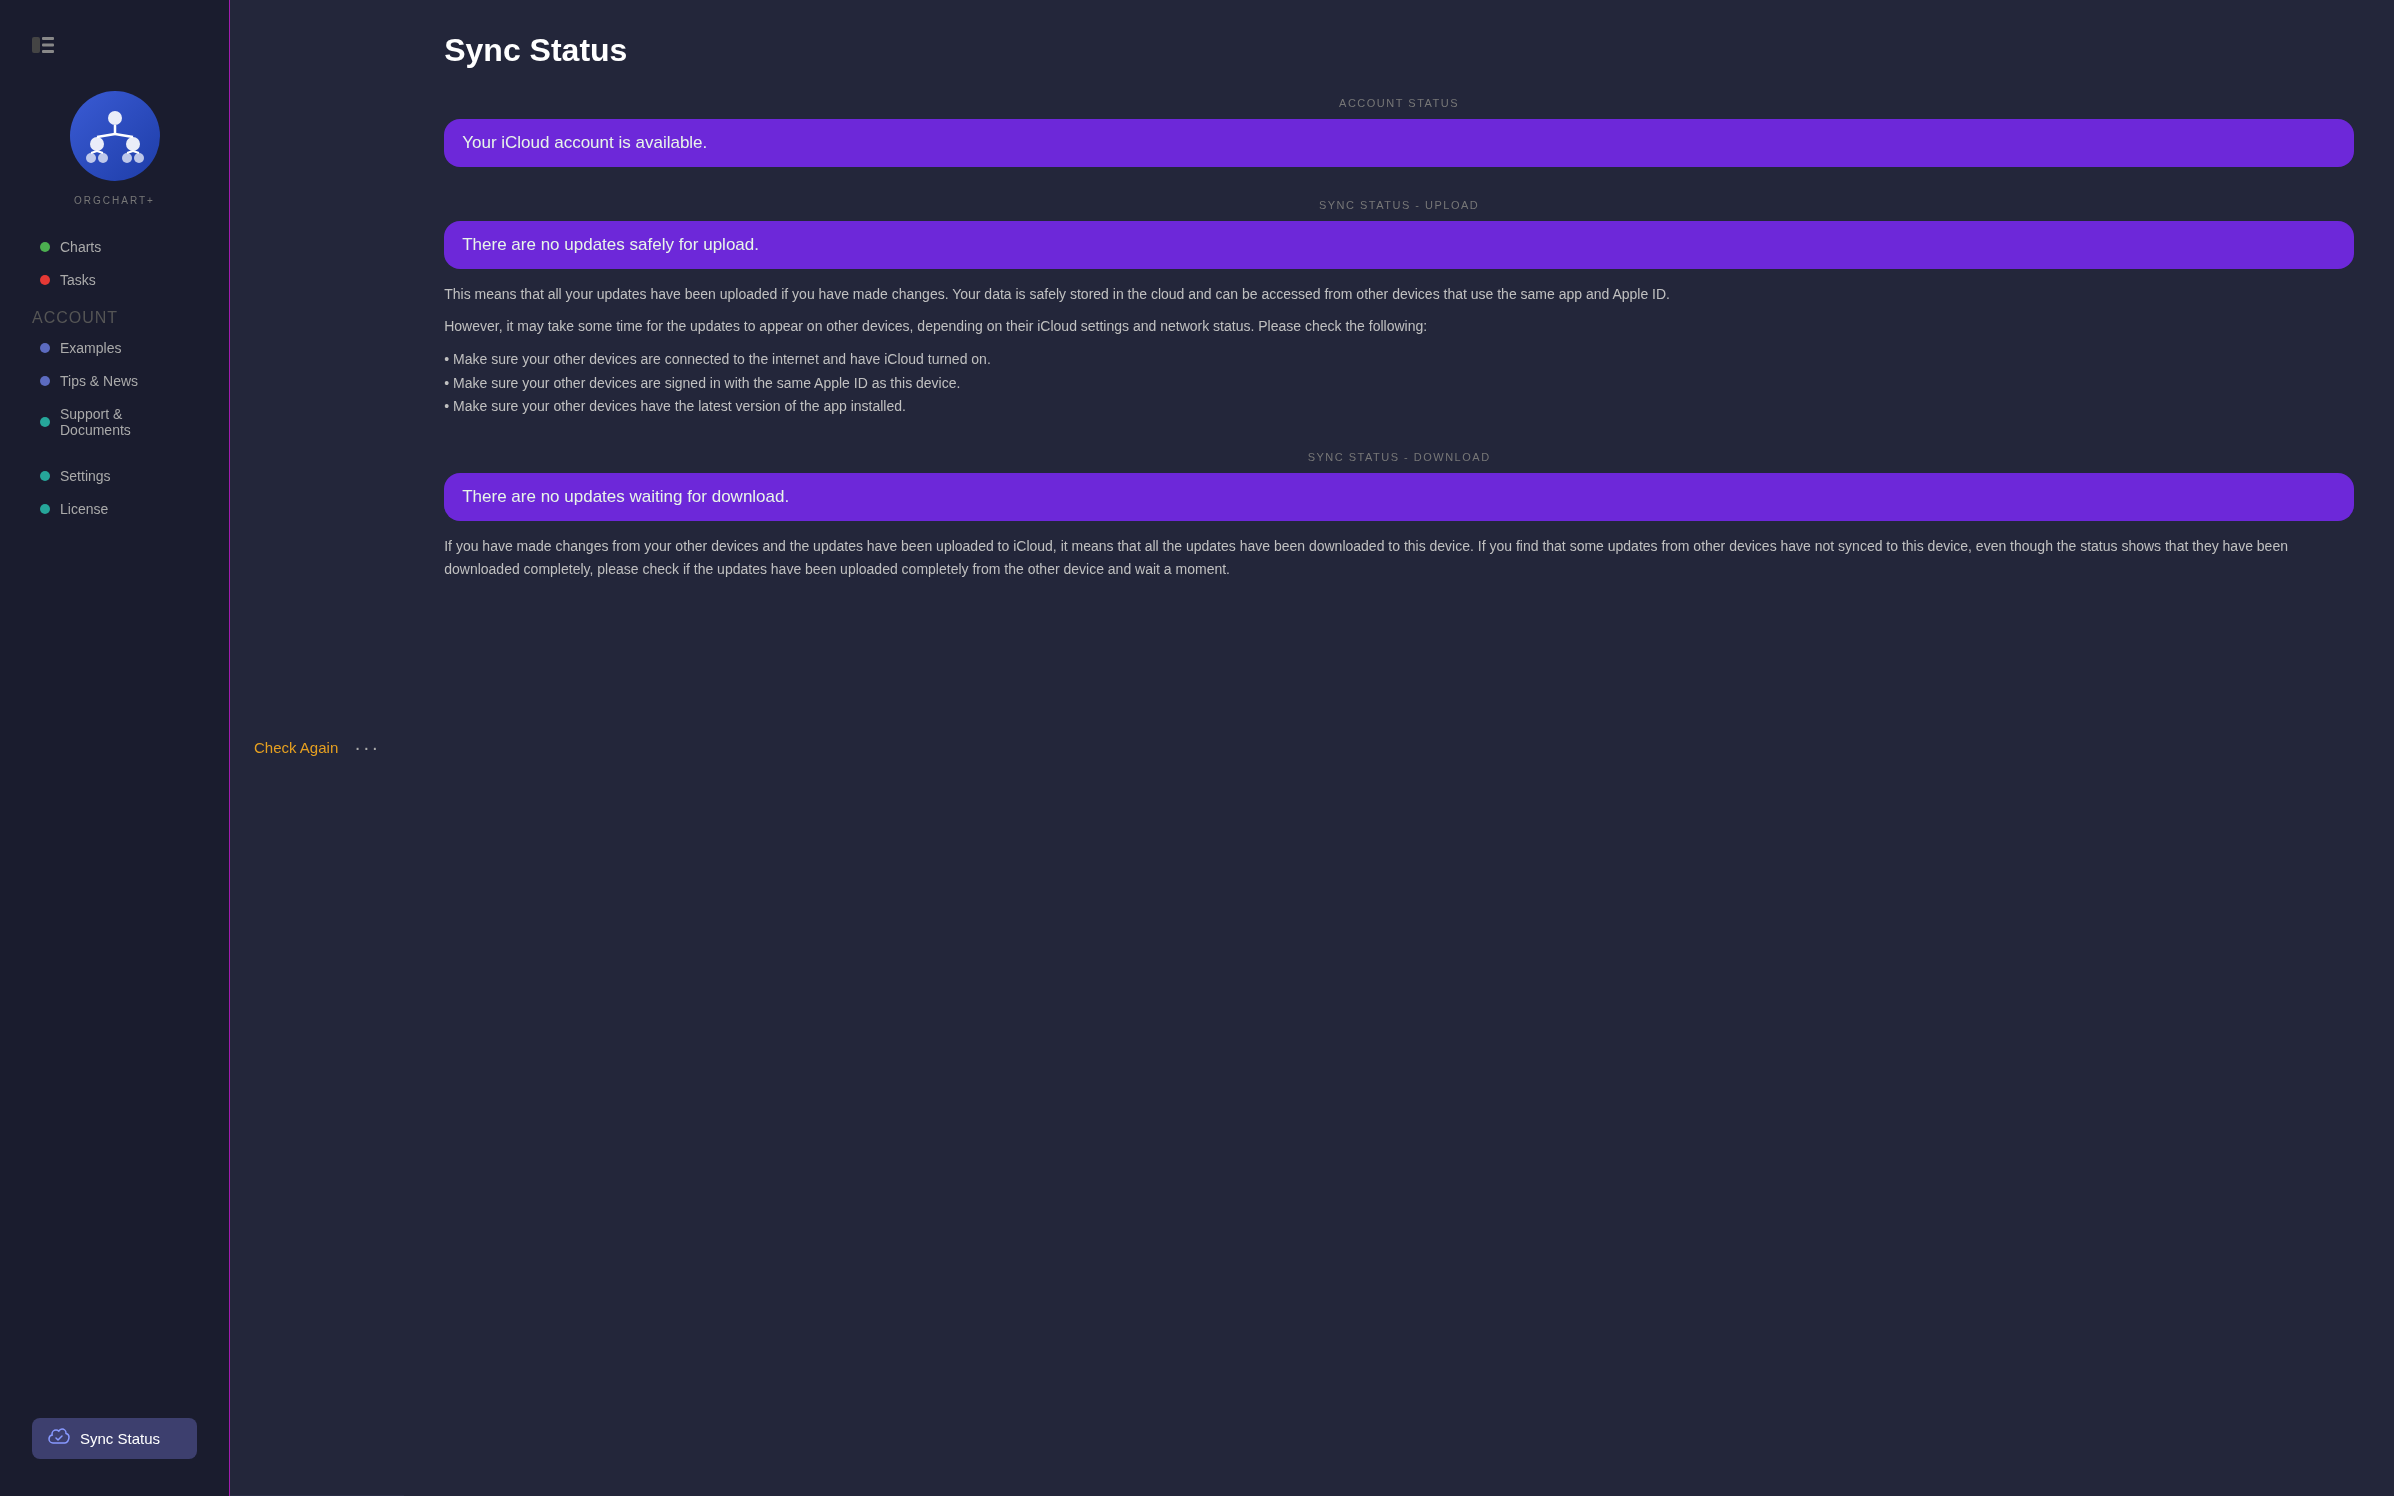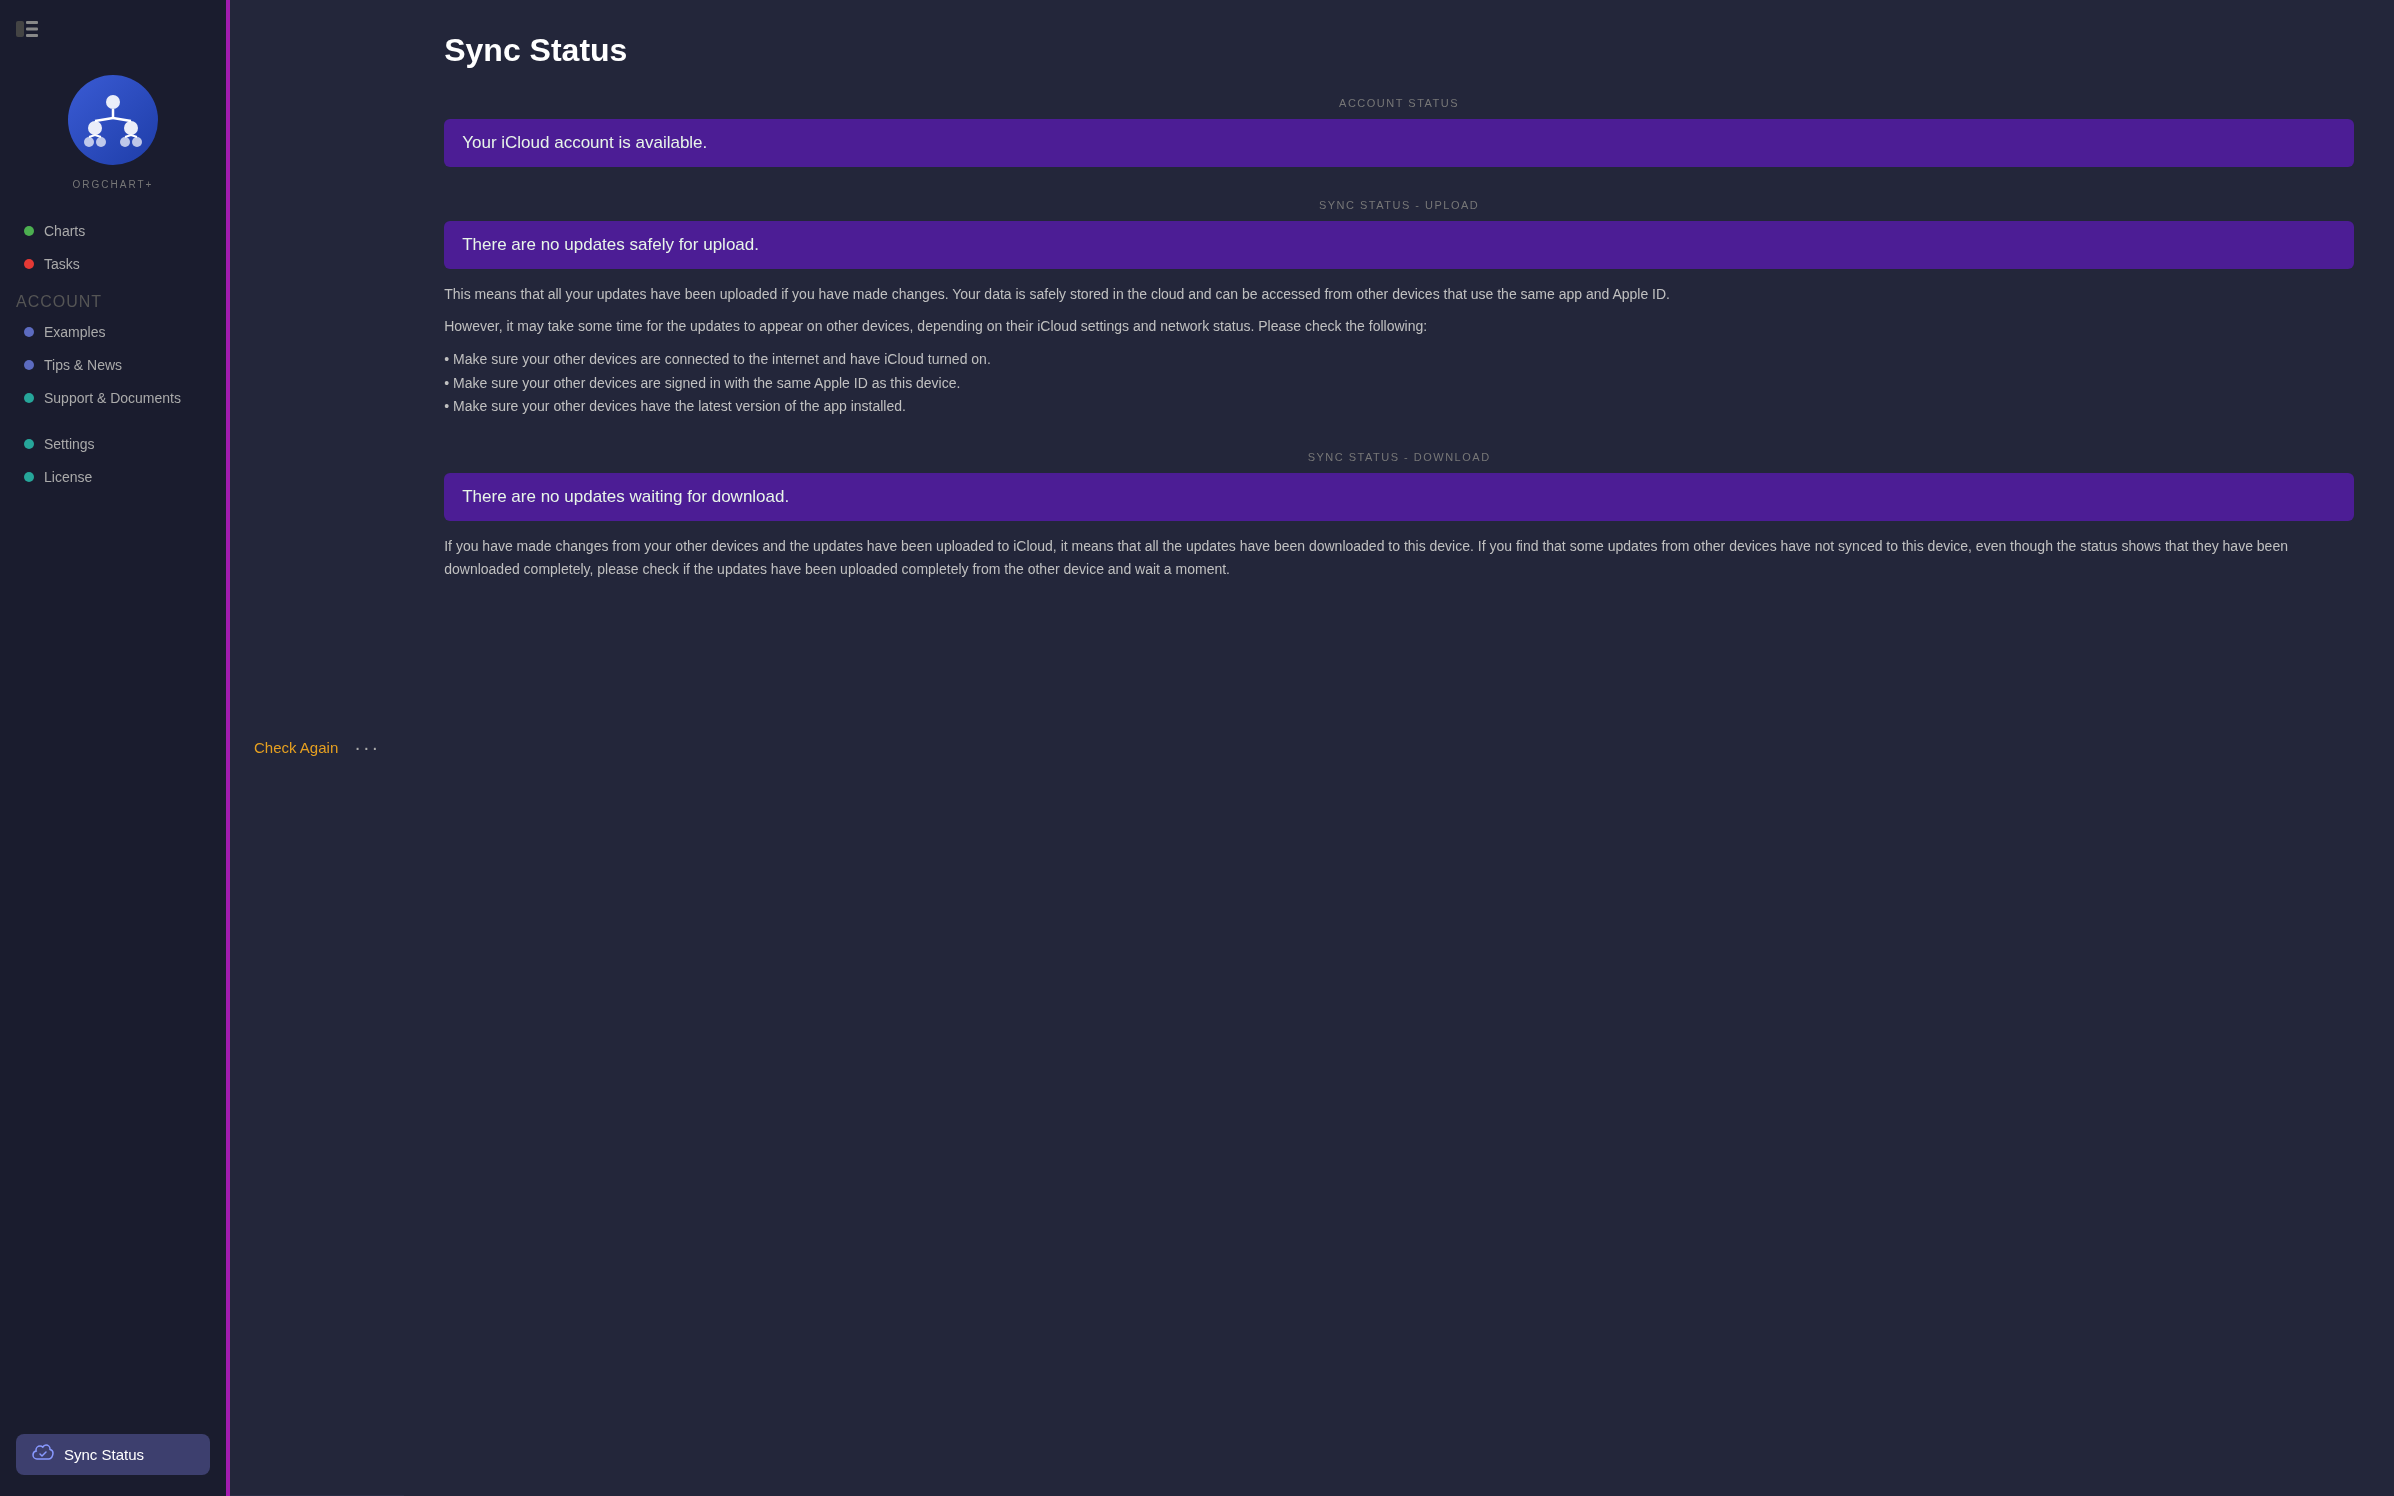"Your iCloud account is available." .status-banner { background: #4c1d95 -> #6d28d9; border-radius: 6px -> 16px }
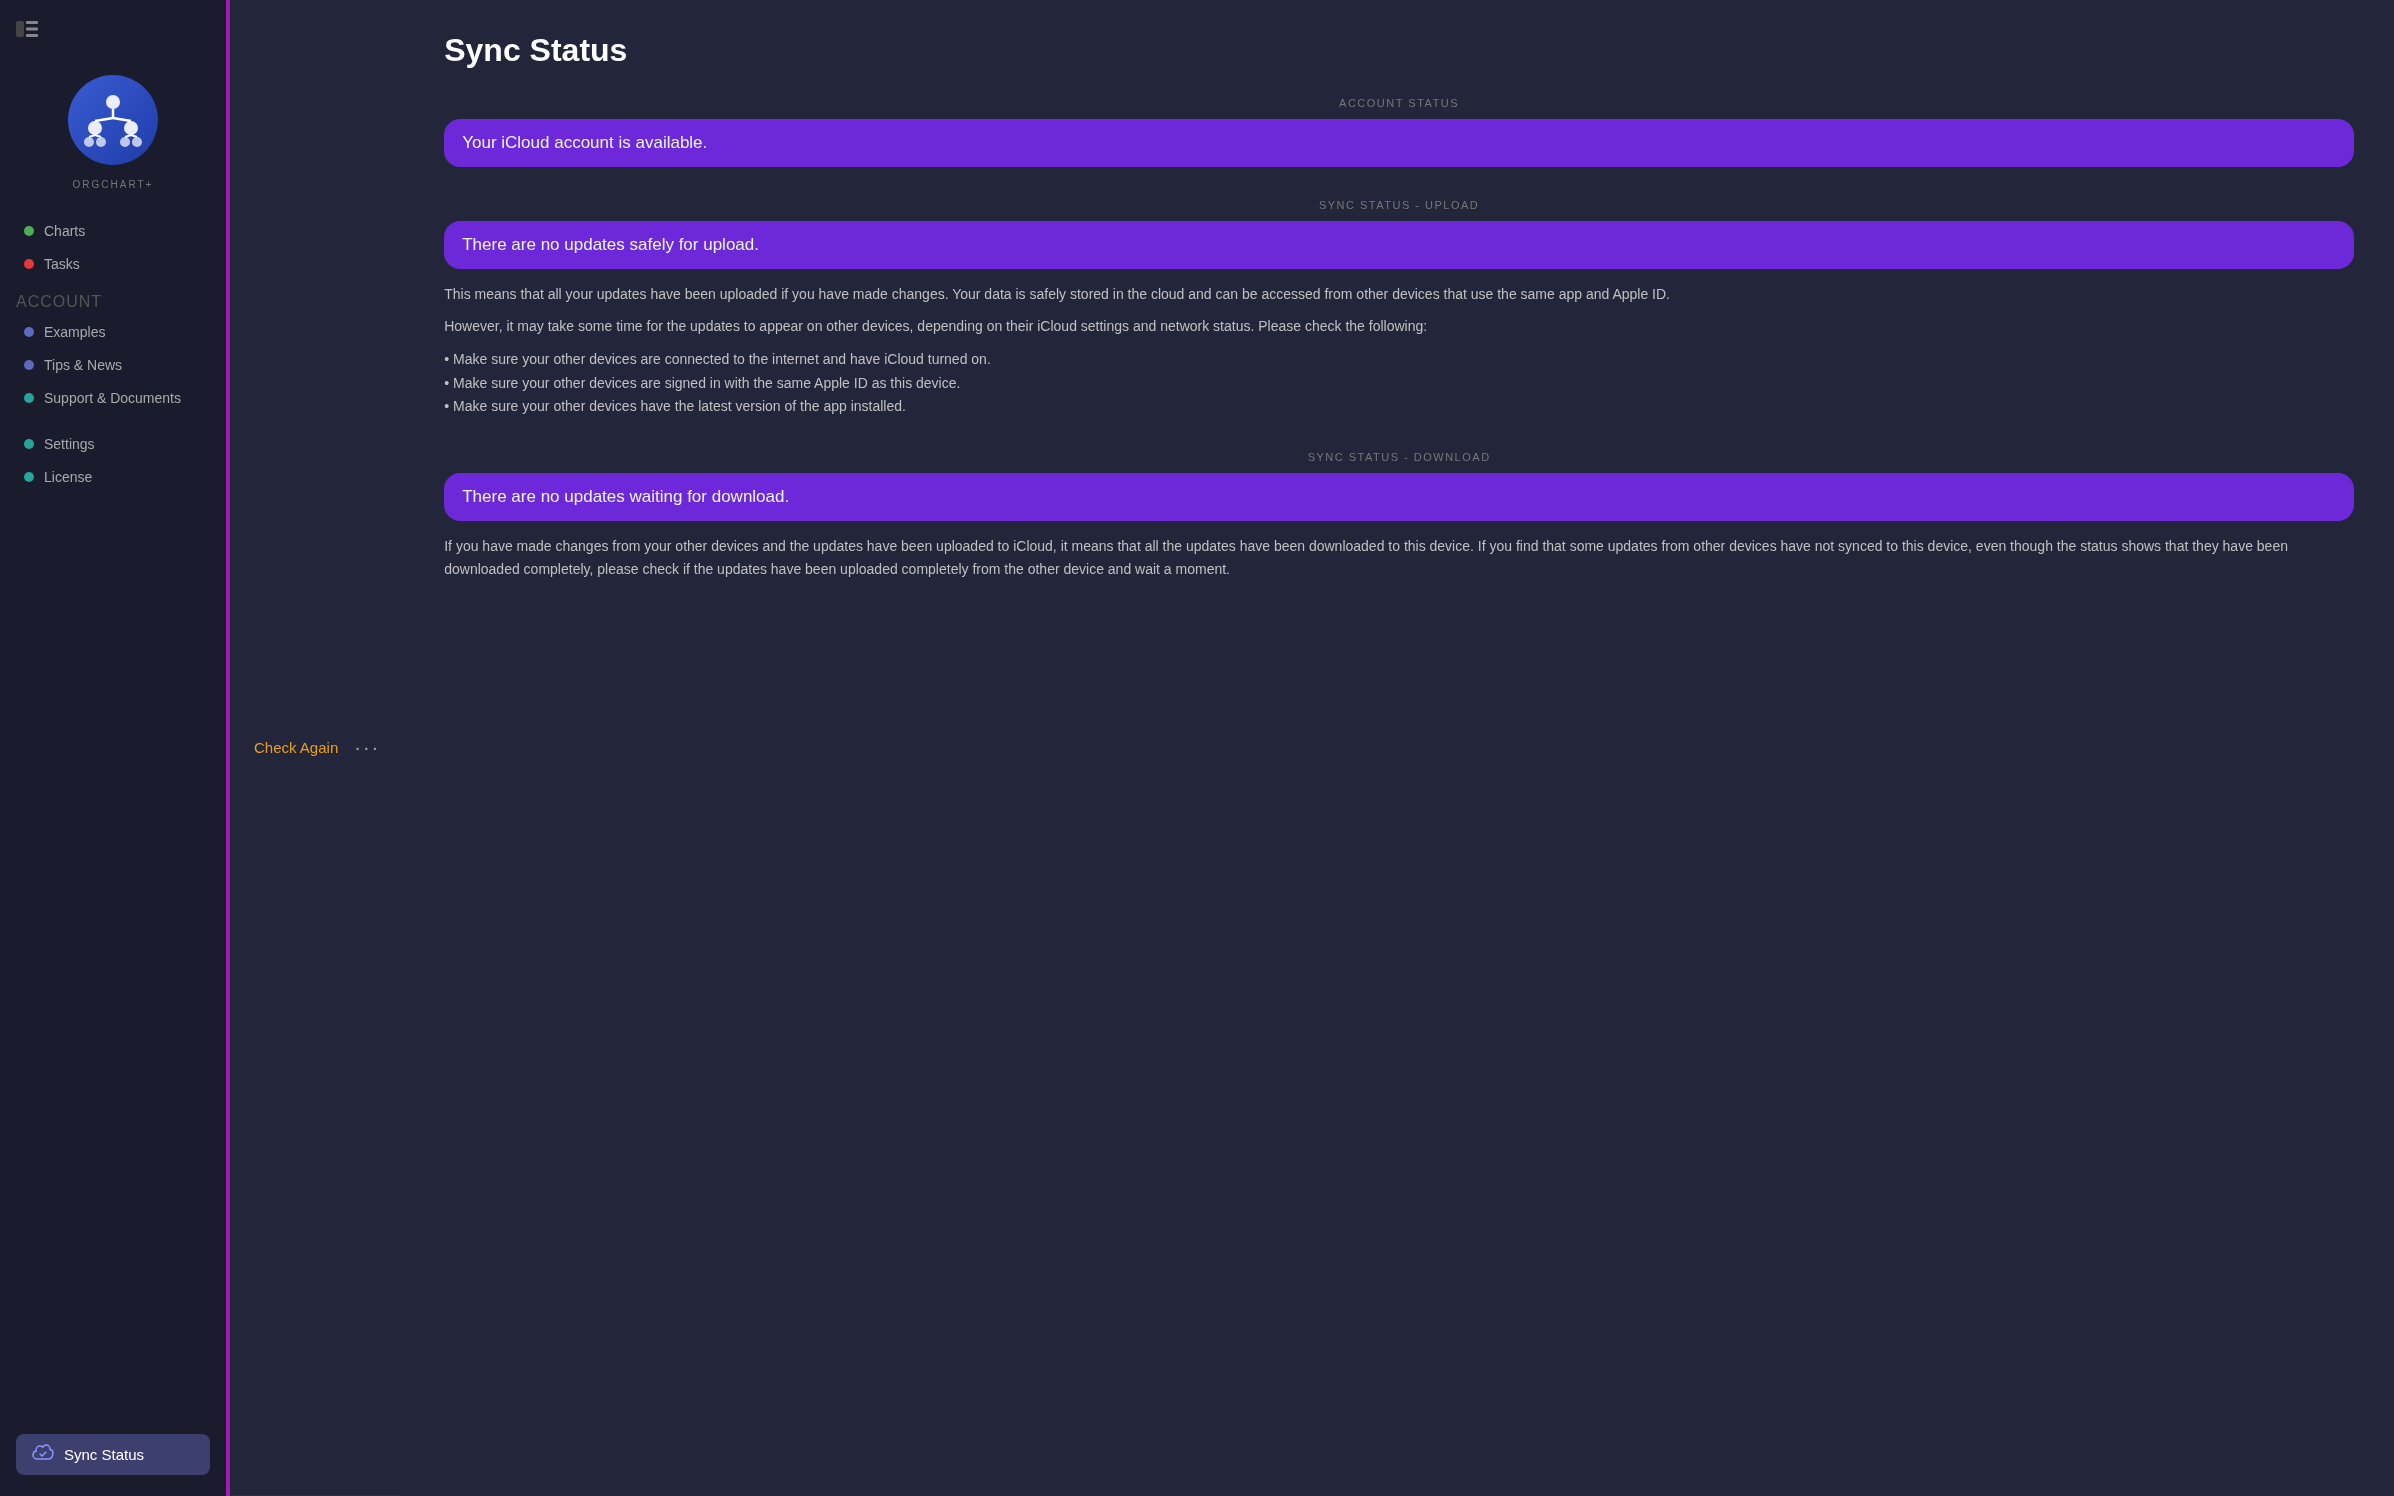"ORGCHART+" .sidebar { border-right: 4px solid #a21caf -> 1px solid #a21caf; padding: 0 -> 16px }
